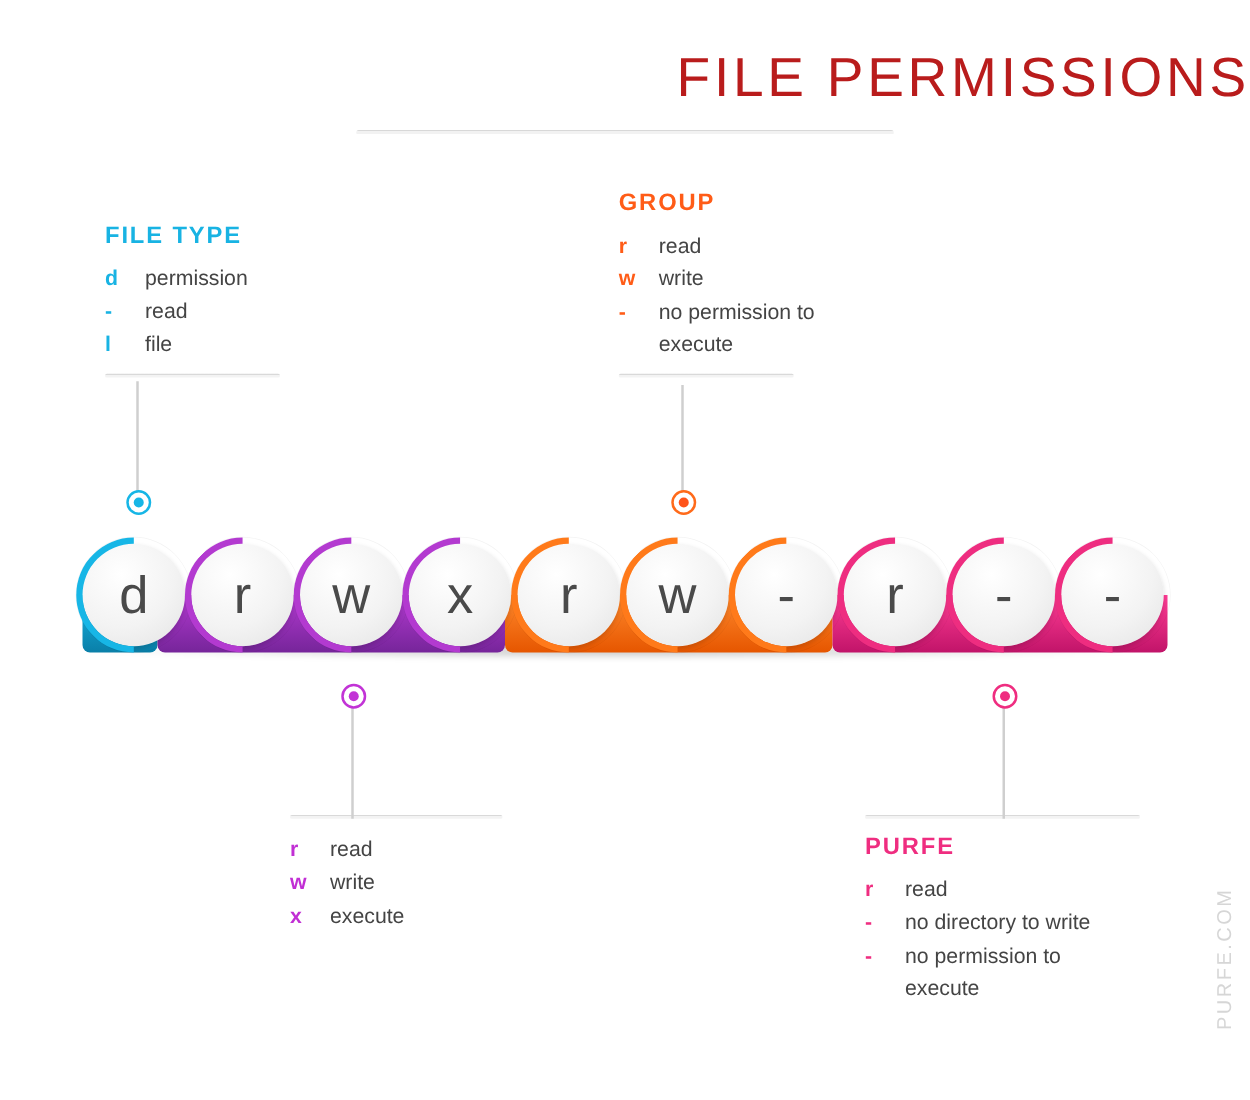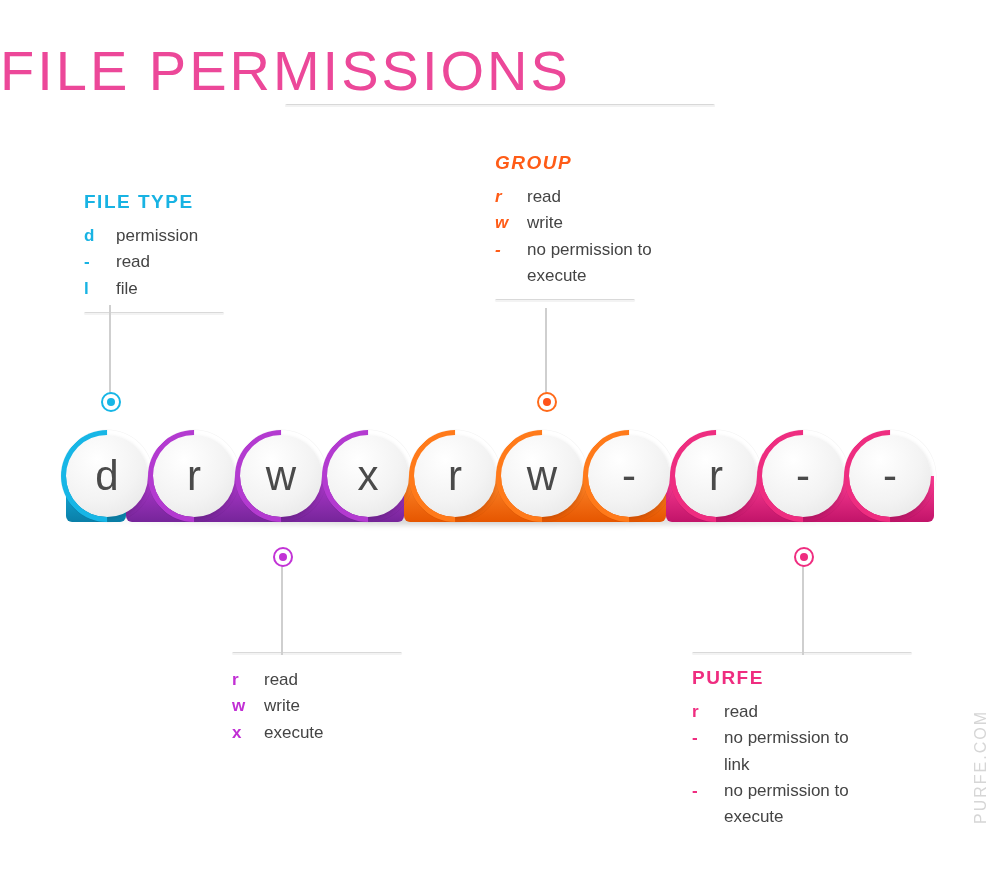"FILE PERMISSIONS" .title { color: #ec4899 -> #b91c1c; font-size: 56px -> 44px; text-align: left -> right }
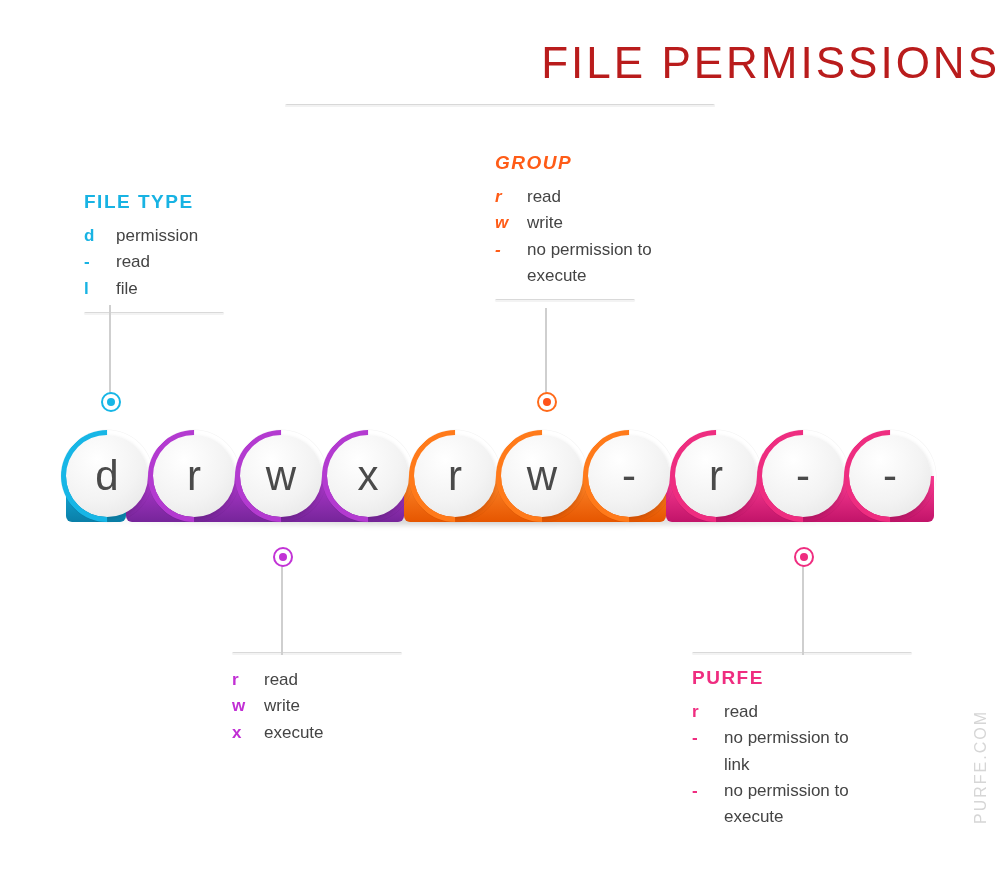"GROUP" .h-orange { font-style: italic -> none }
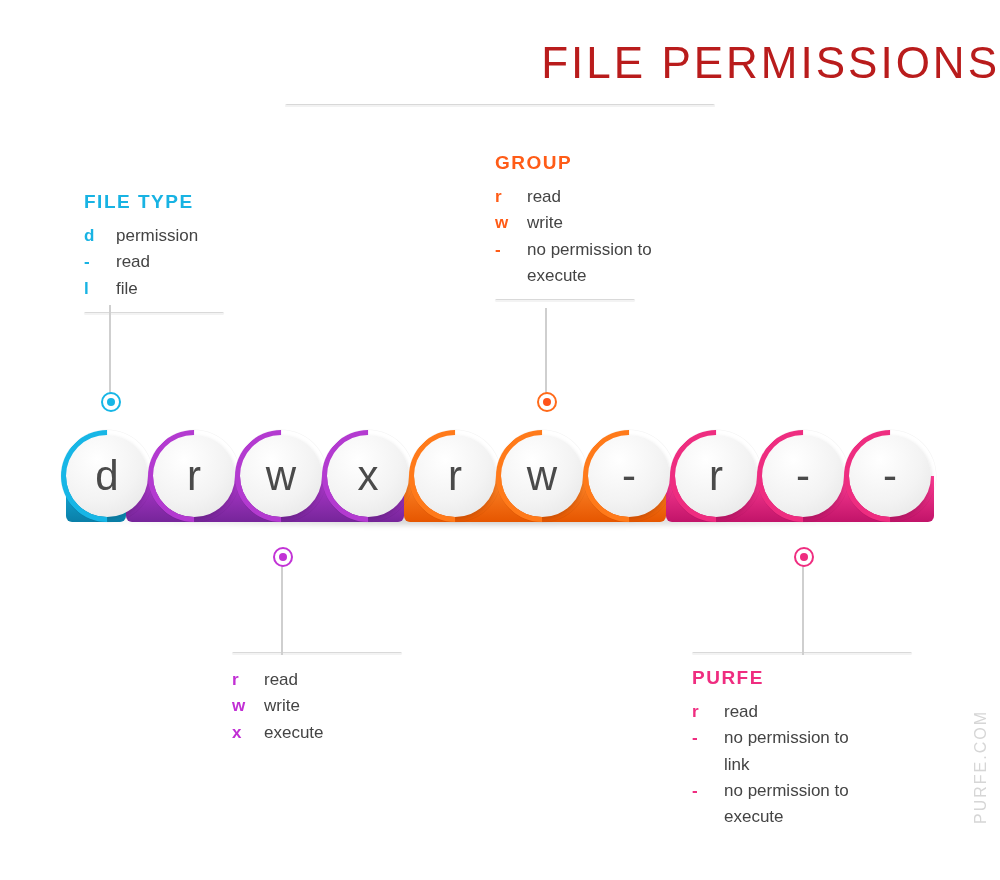"FILE TYPE" div.callout { top: 191px -> 178px }
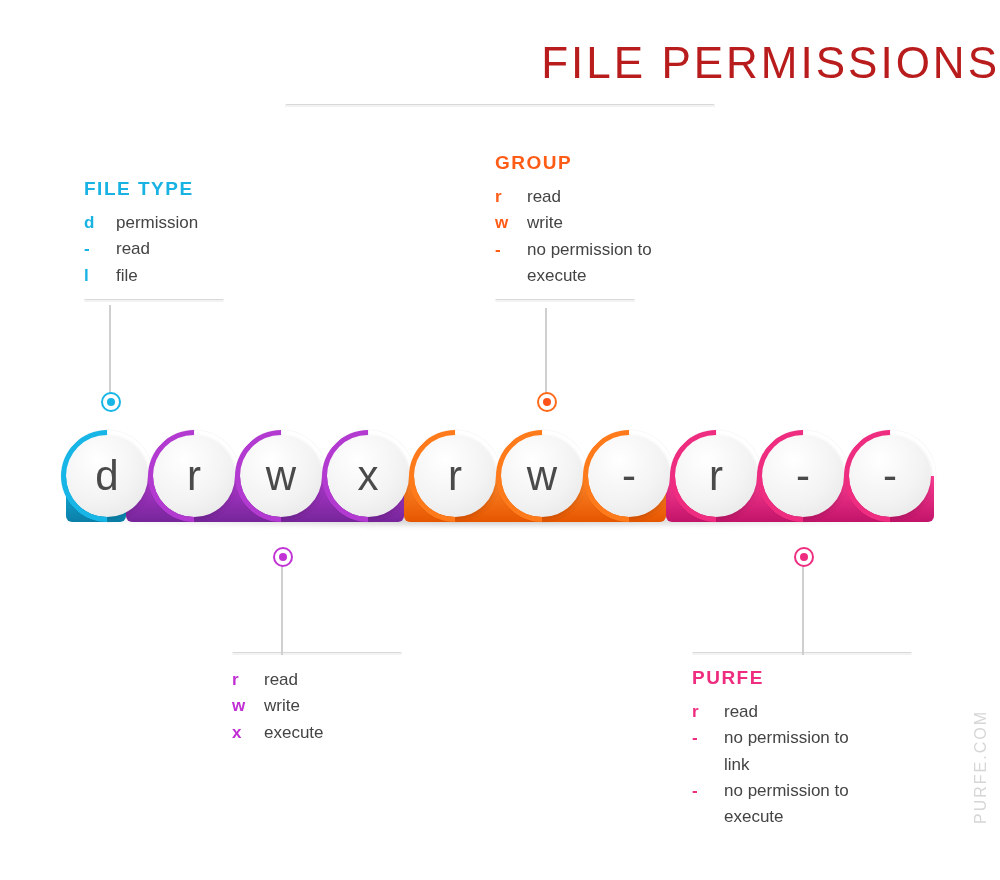"no permission to link" span { text: permission to link -> directory to write }
